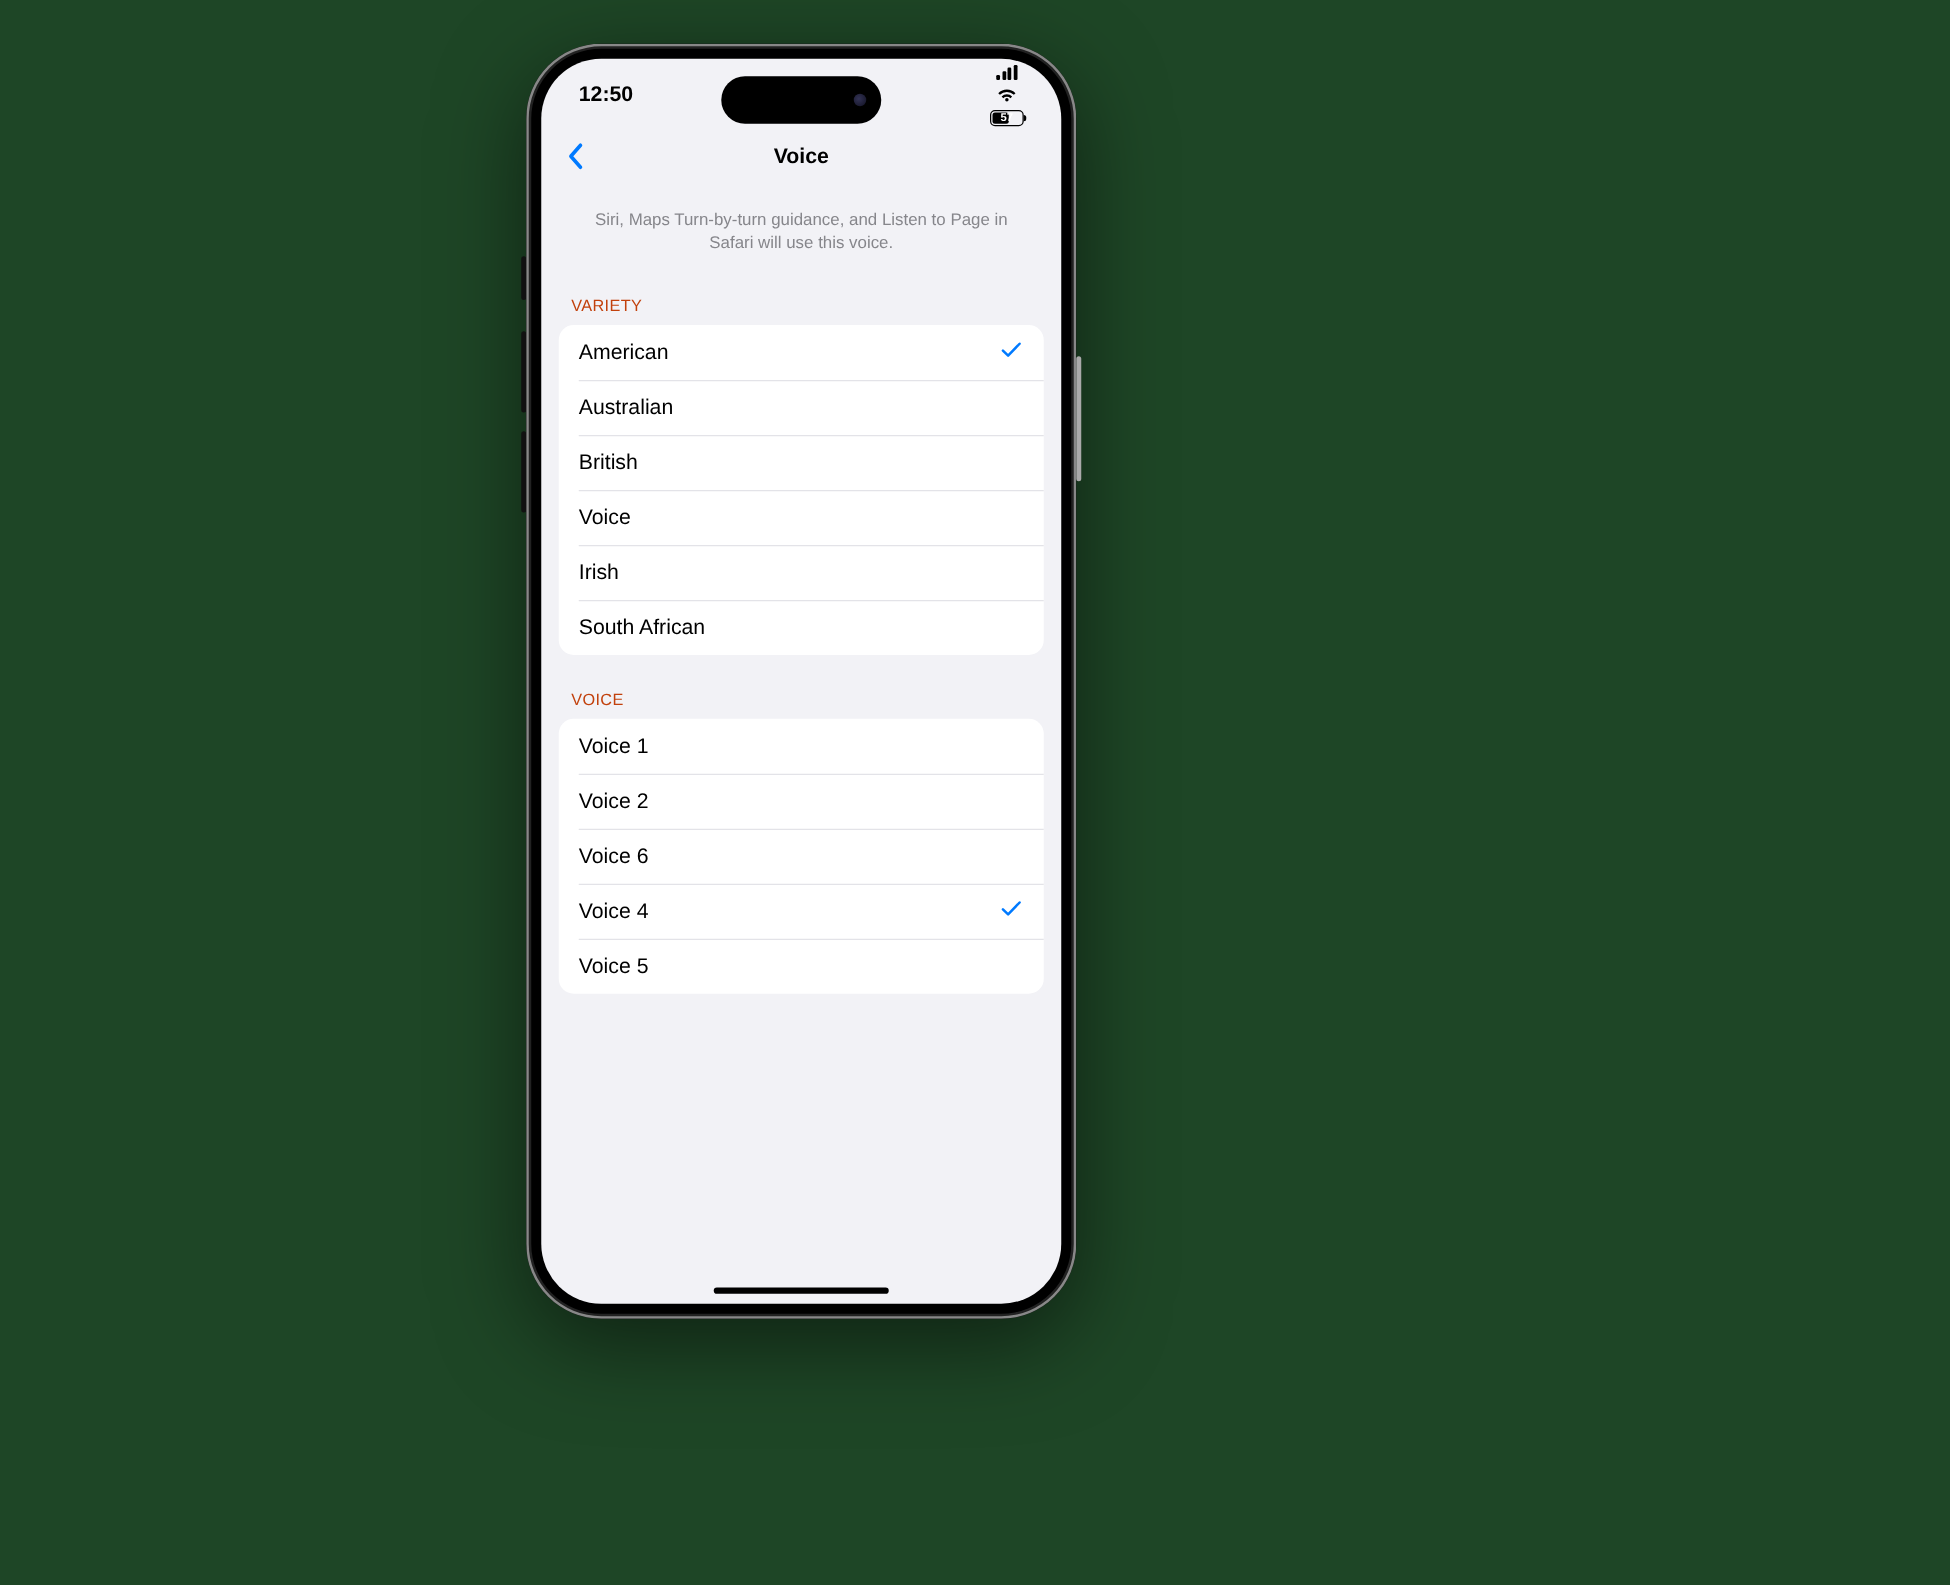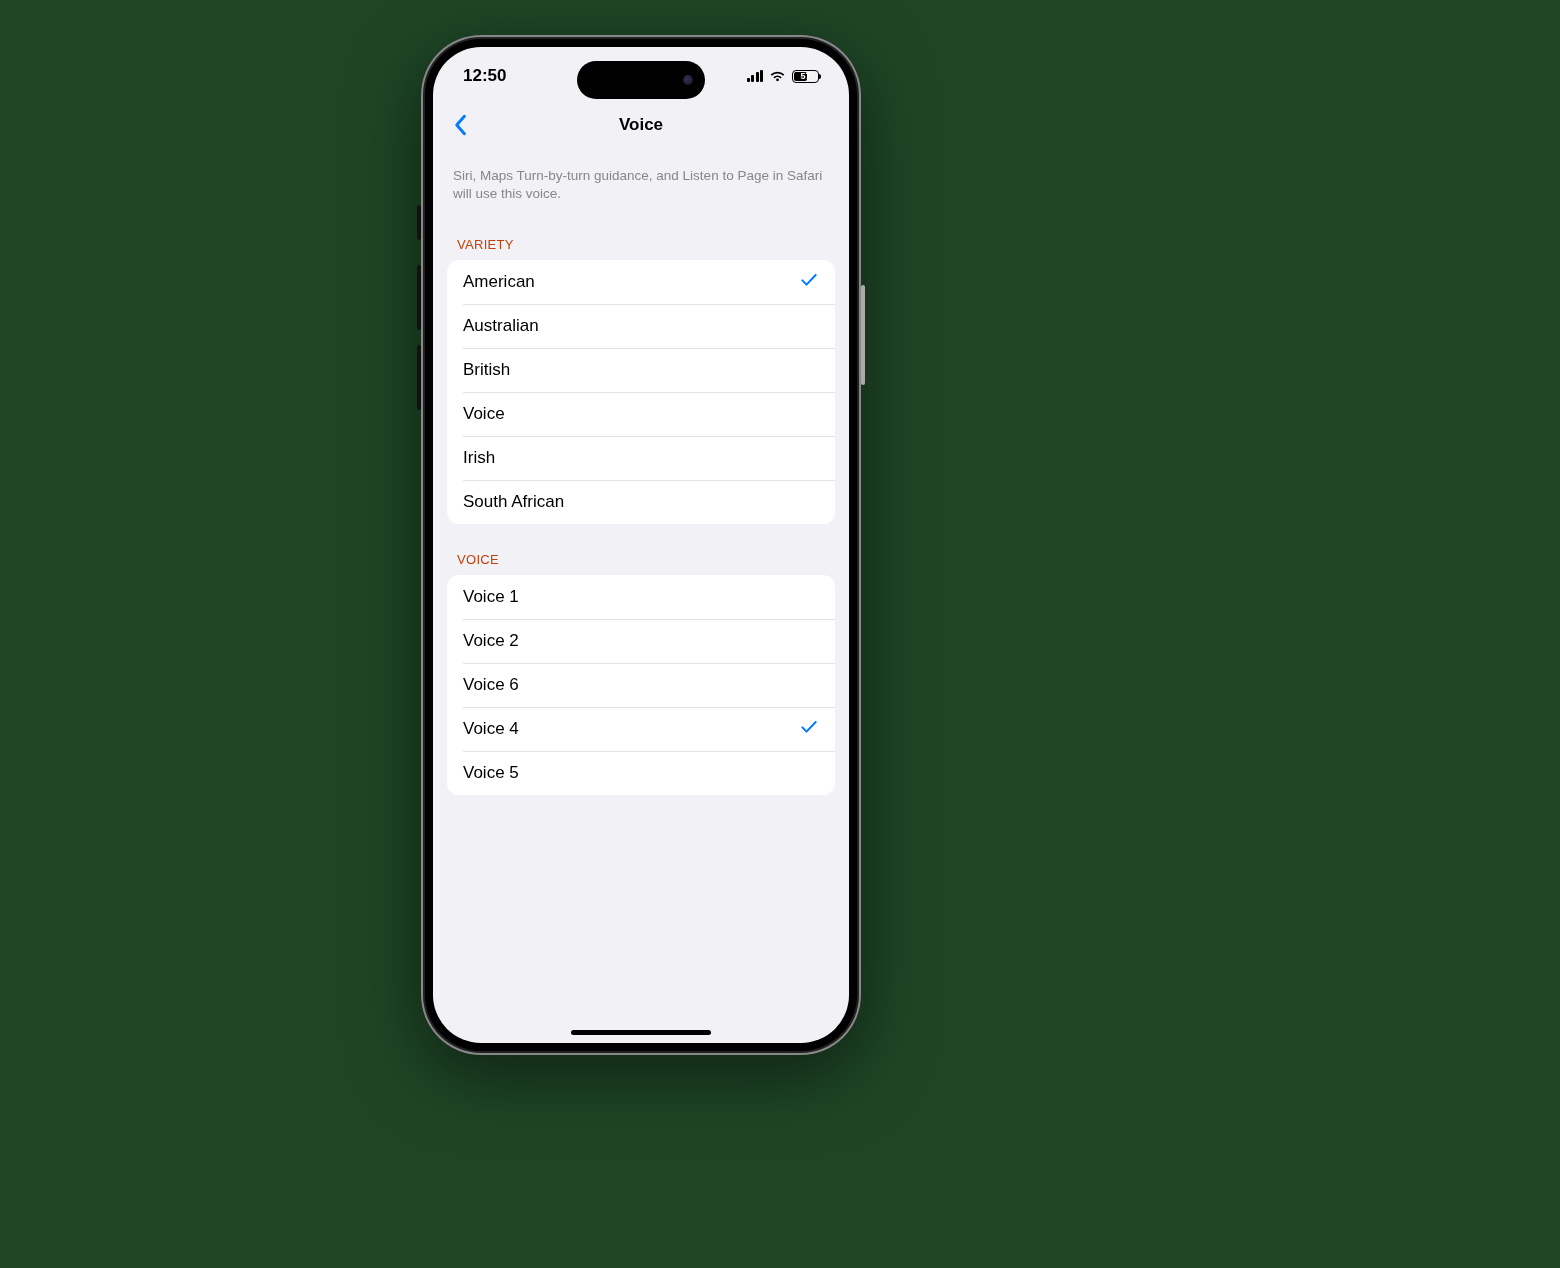"57" .status-right { flex-direction: none -> column }
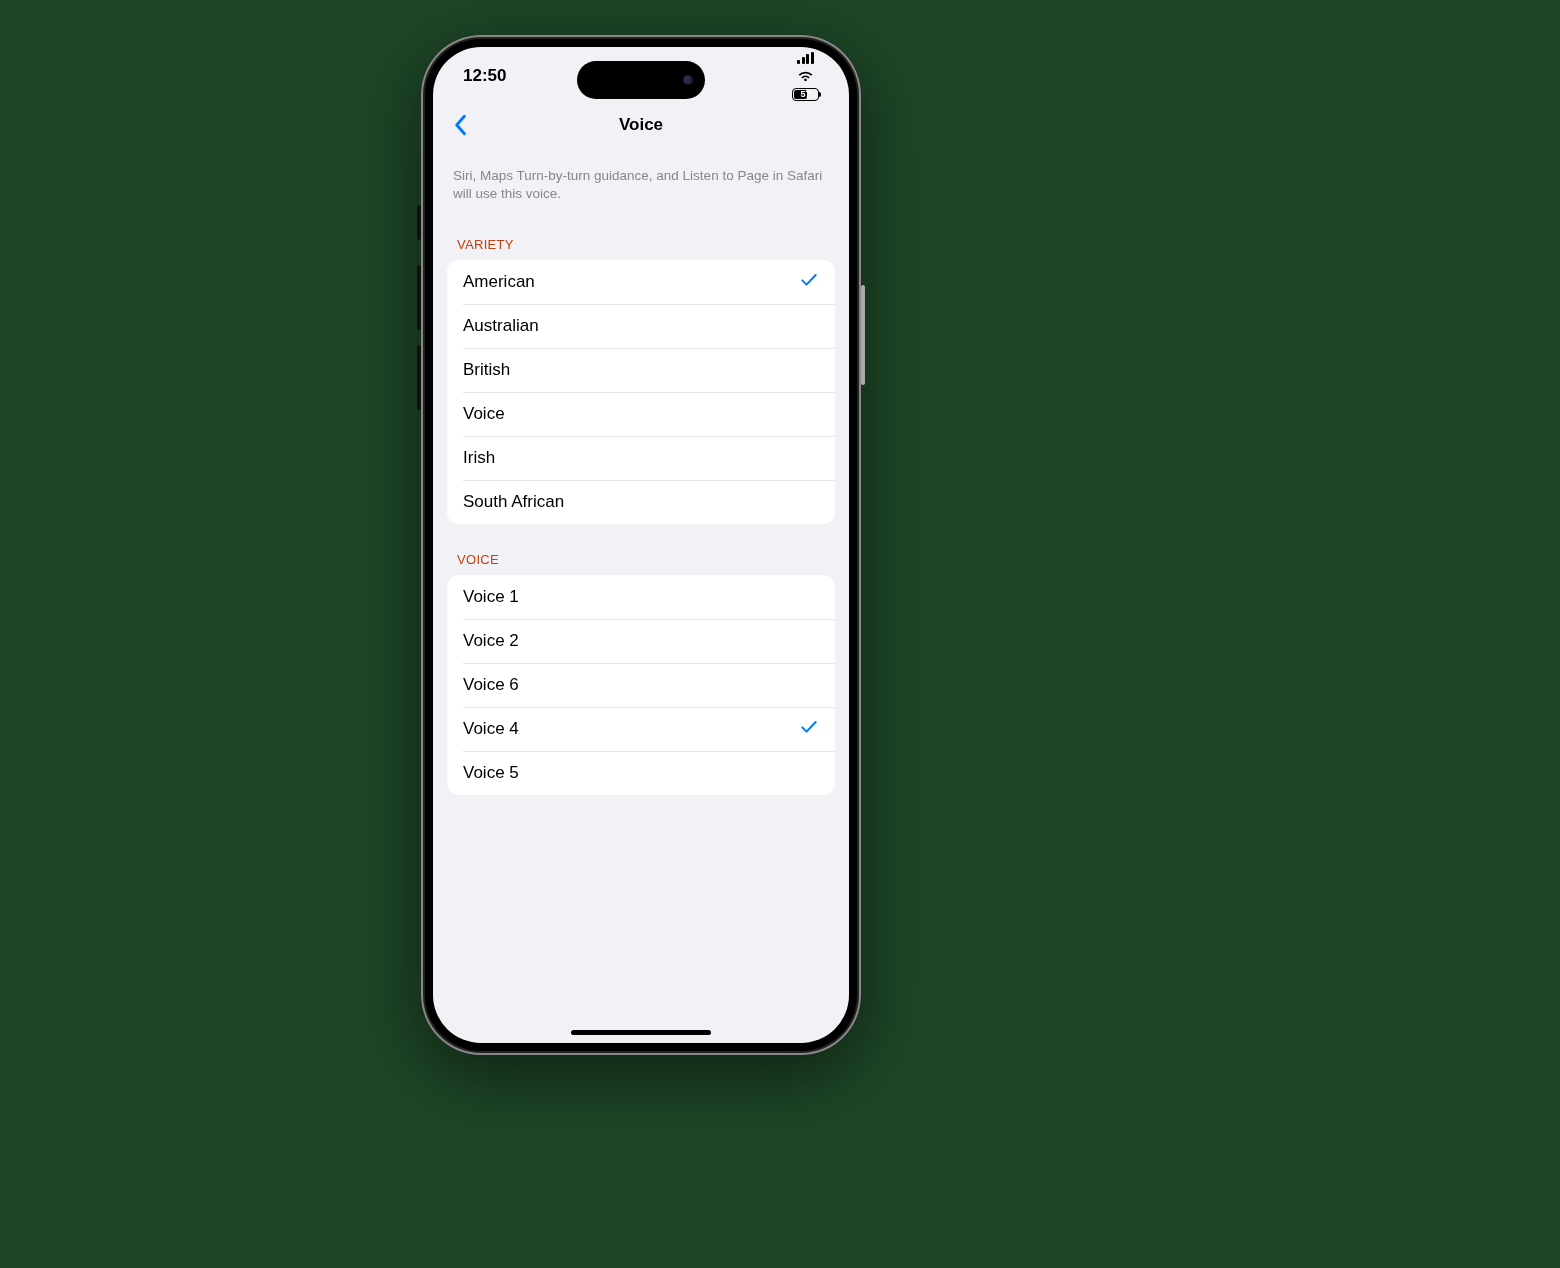"Siri, Maps Turn-by-turn guidance, and" .description { padding: 20px 20px 6px -> 20px 40px 6px; text-align: none -> center }
